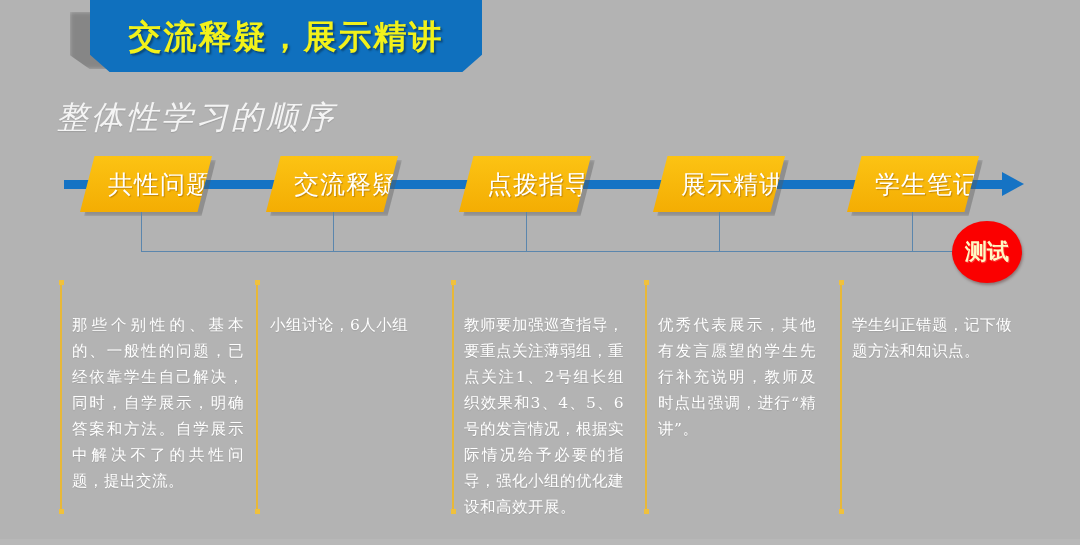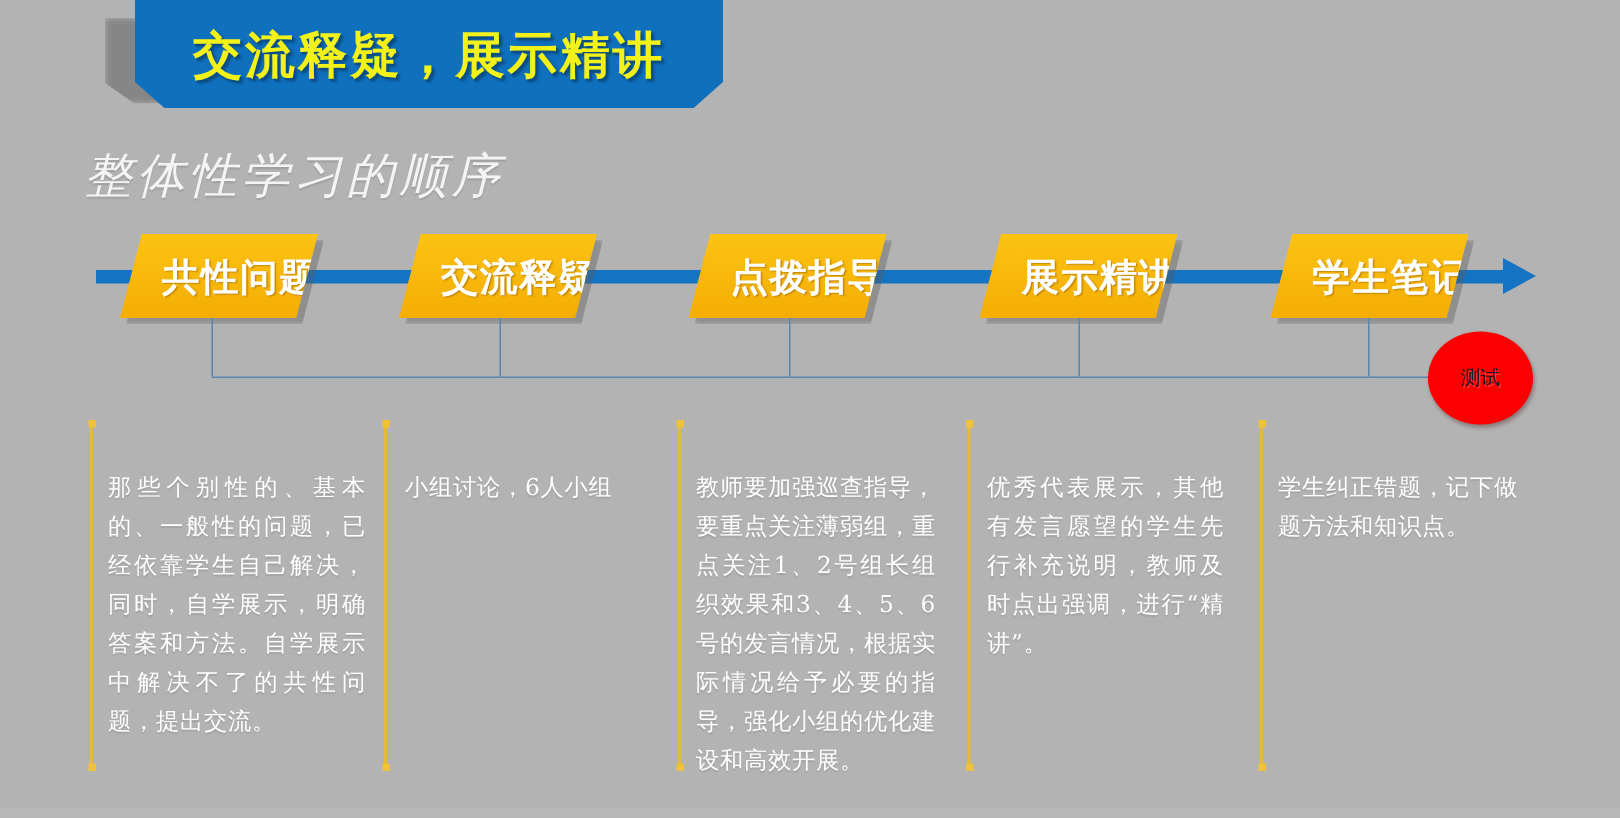"共性问题" .tag-label { font-weight: bold -> normal }
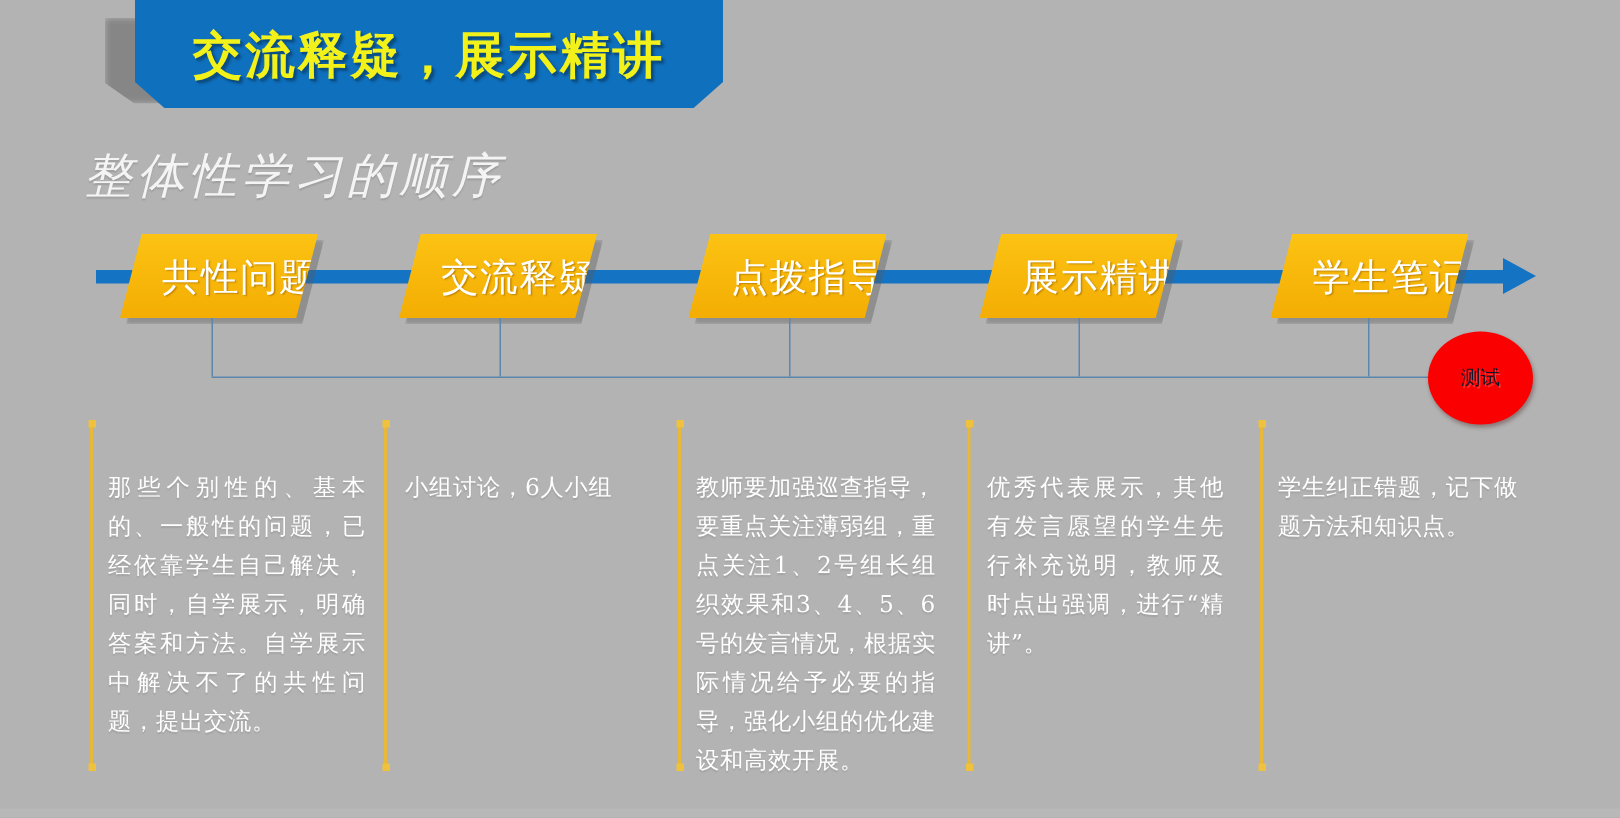"测试" .test-label { color: #0f172a -> #fef9c3; font-size: 13px -> 22px; font-weight: normal -> bold }
